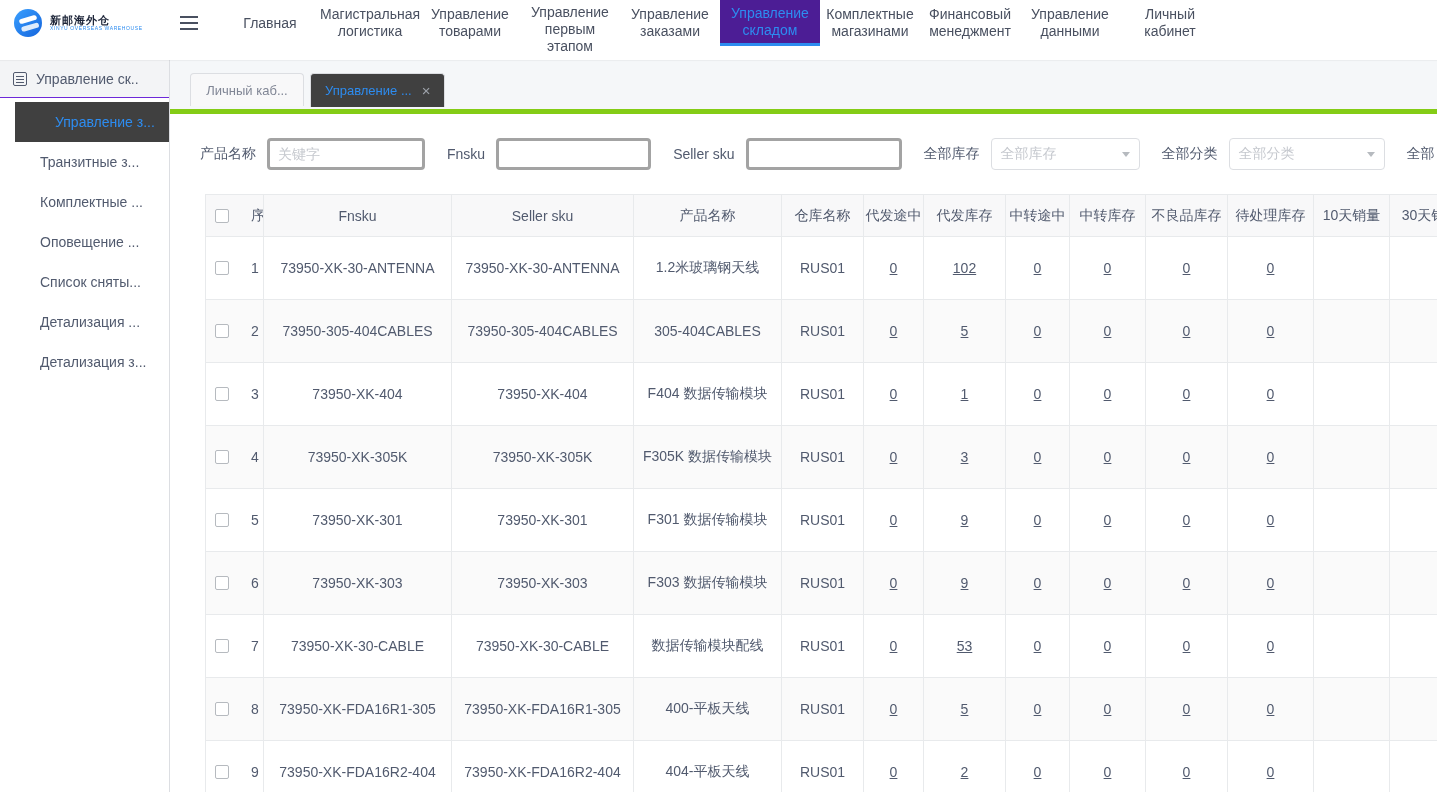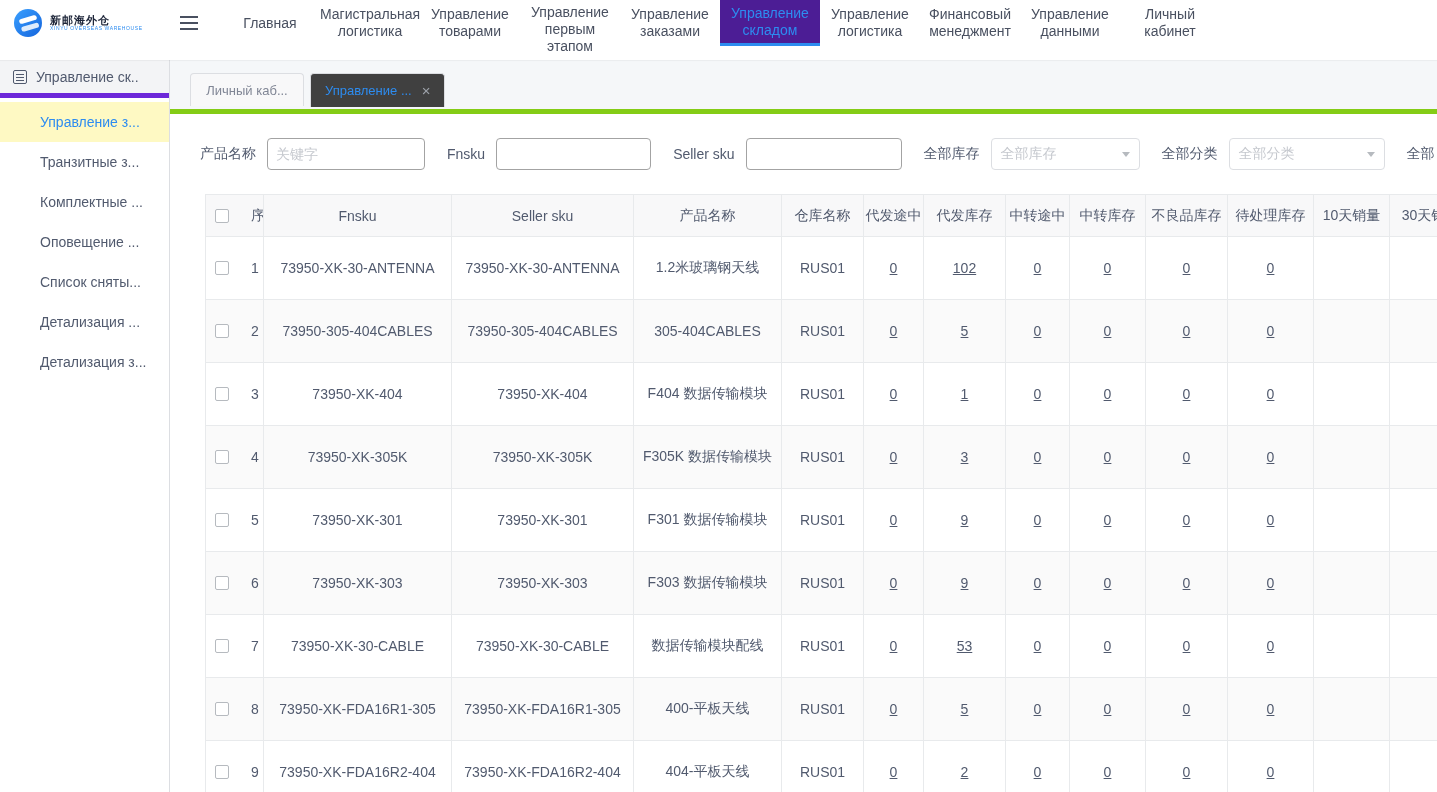"Управление логистика" div.nav-item { text: Управление логистика -> Комплектные магазинами }
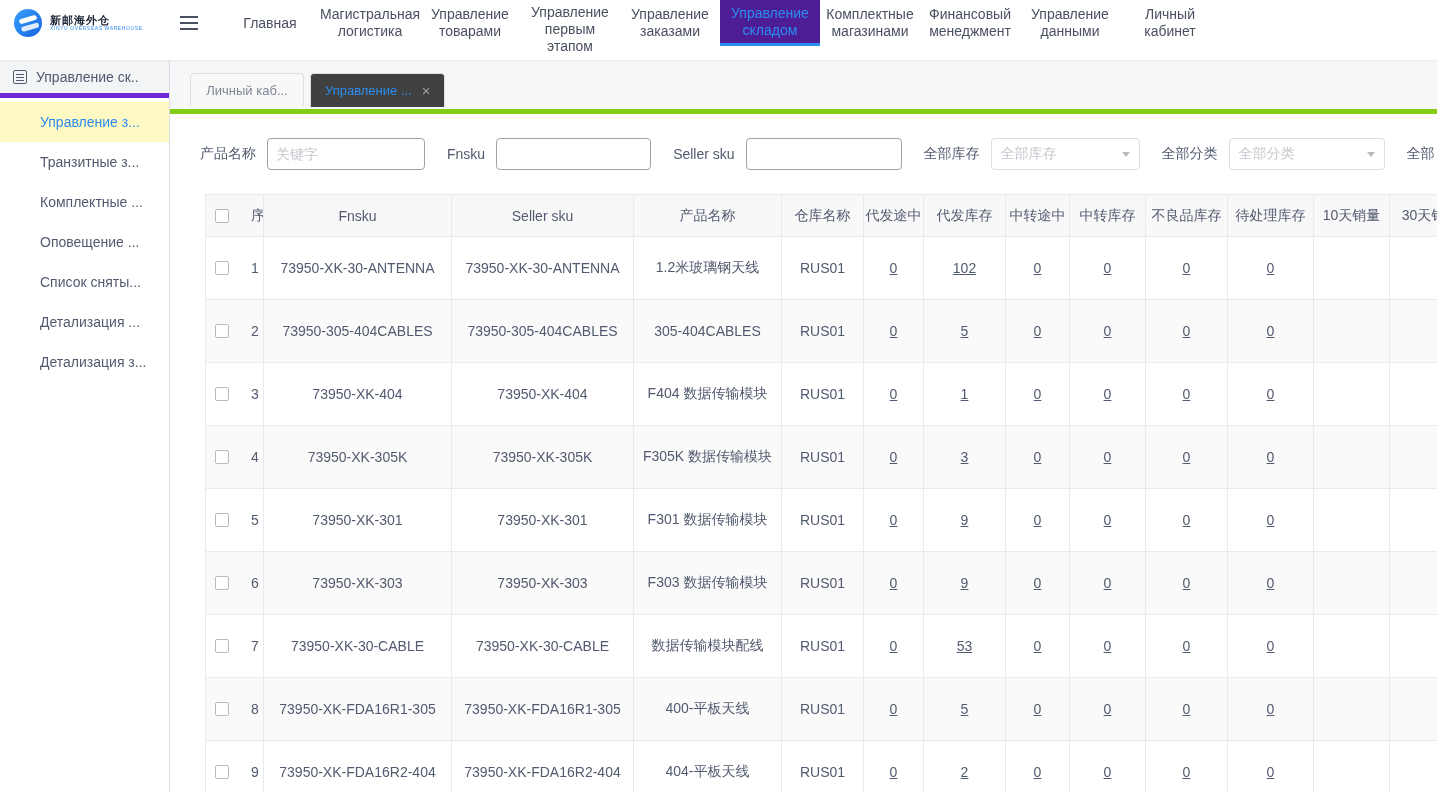"Управление ск.." .sidebar-header { border-bottom: 5px solid #6d28d9 -> 1px solid #6d28d9 }
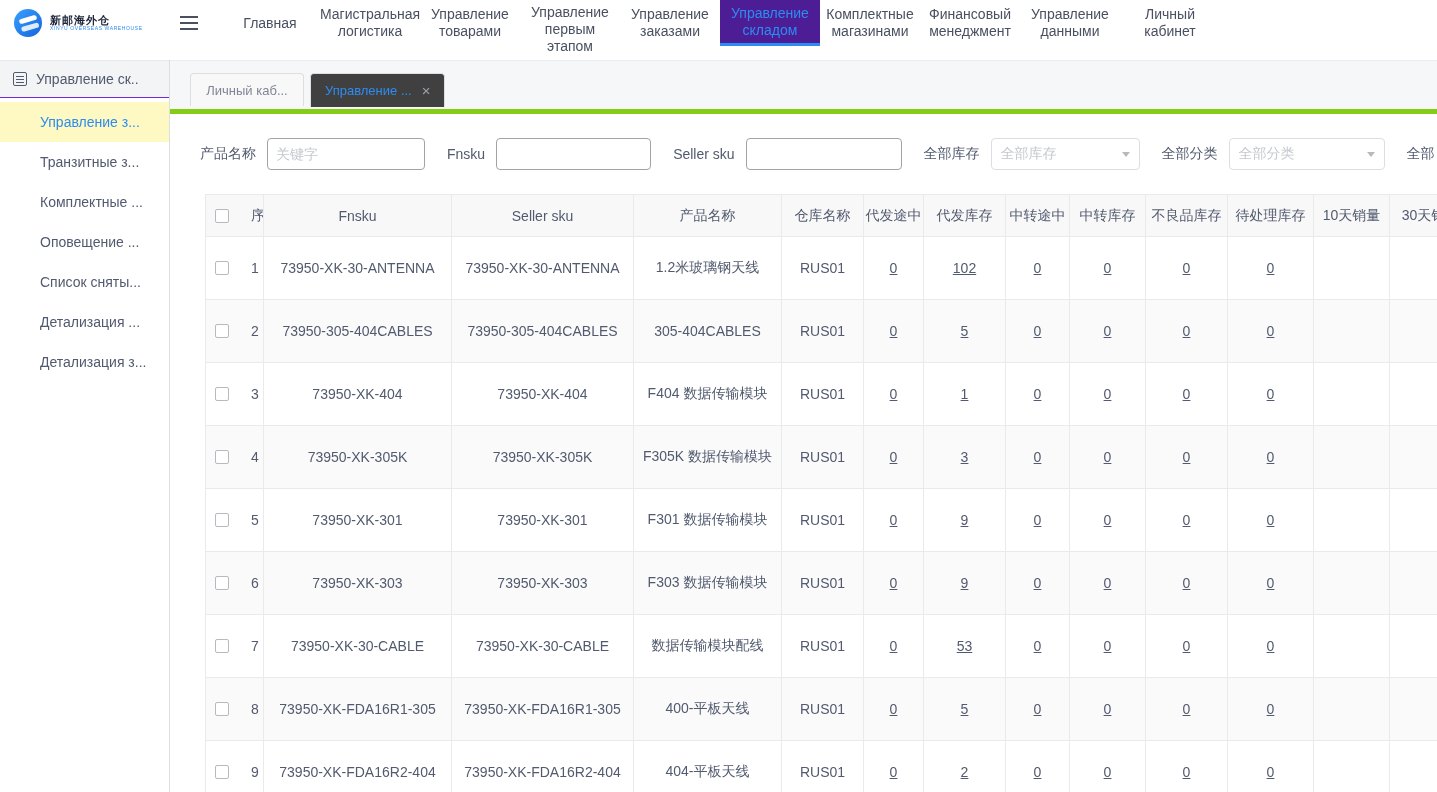"Управление з..." .side-item.active { background: #fef9c3 -> #404040; margin-left: none -> 15px }
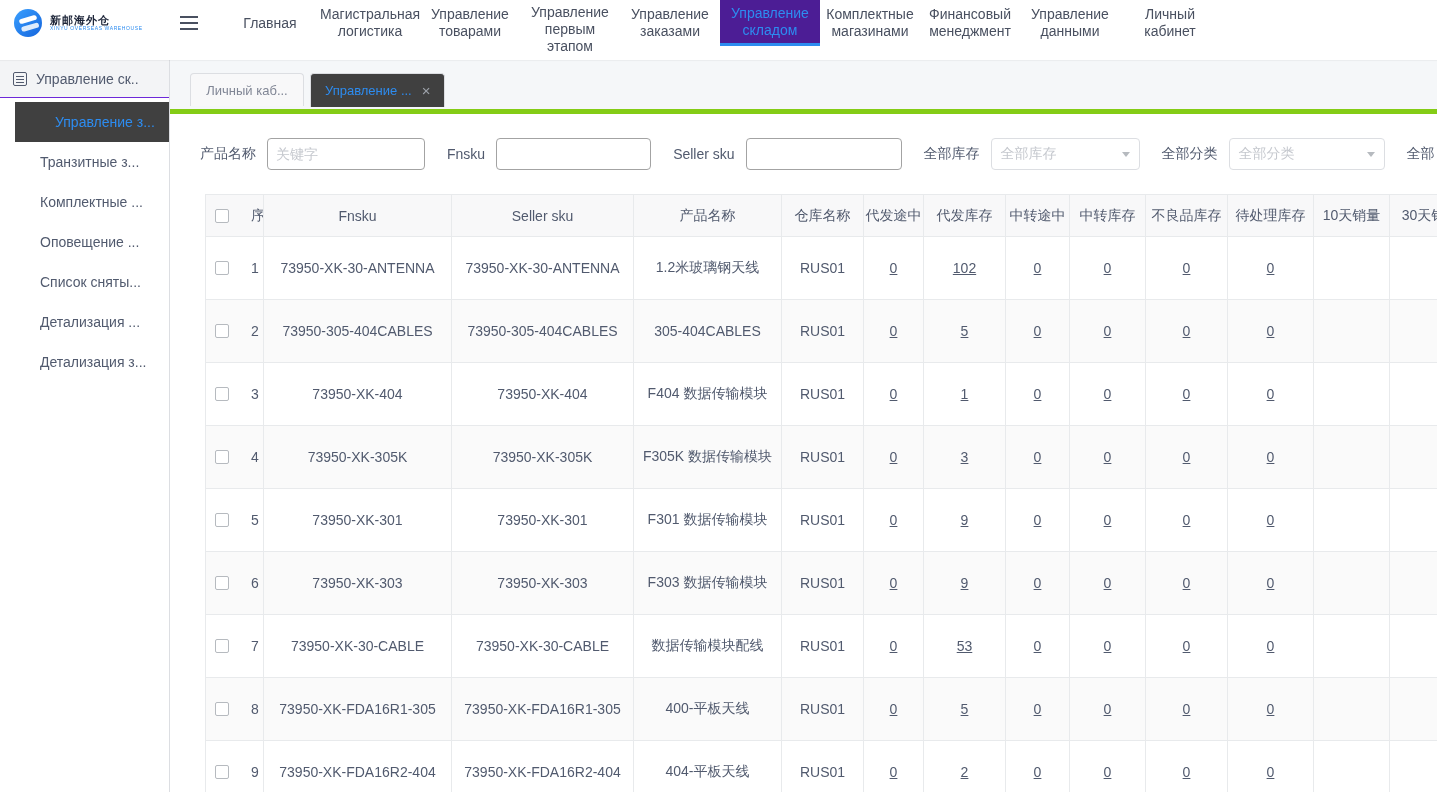"关键字" .finput { border: 1px solid #a3a3a3 -> 3px solid #a3a3a3 }
